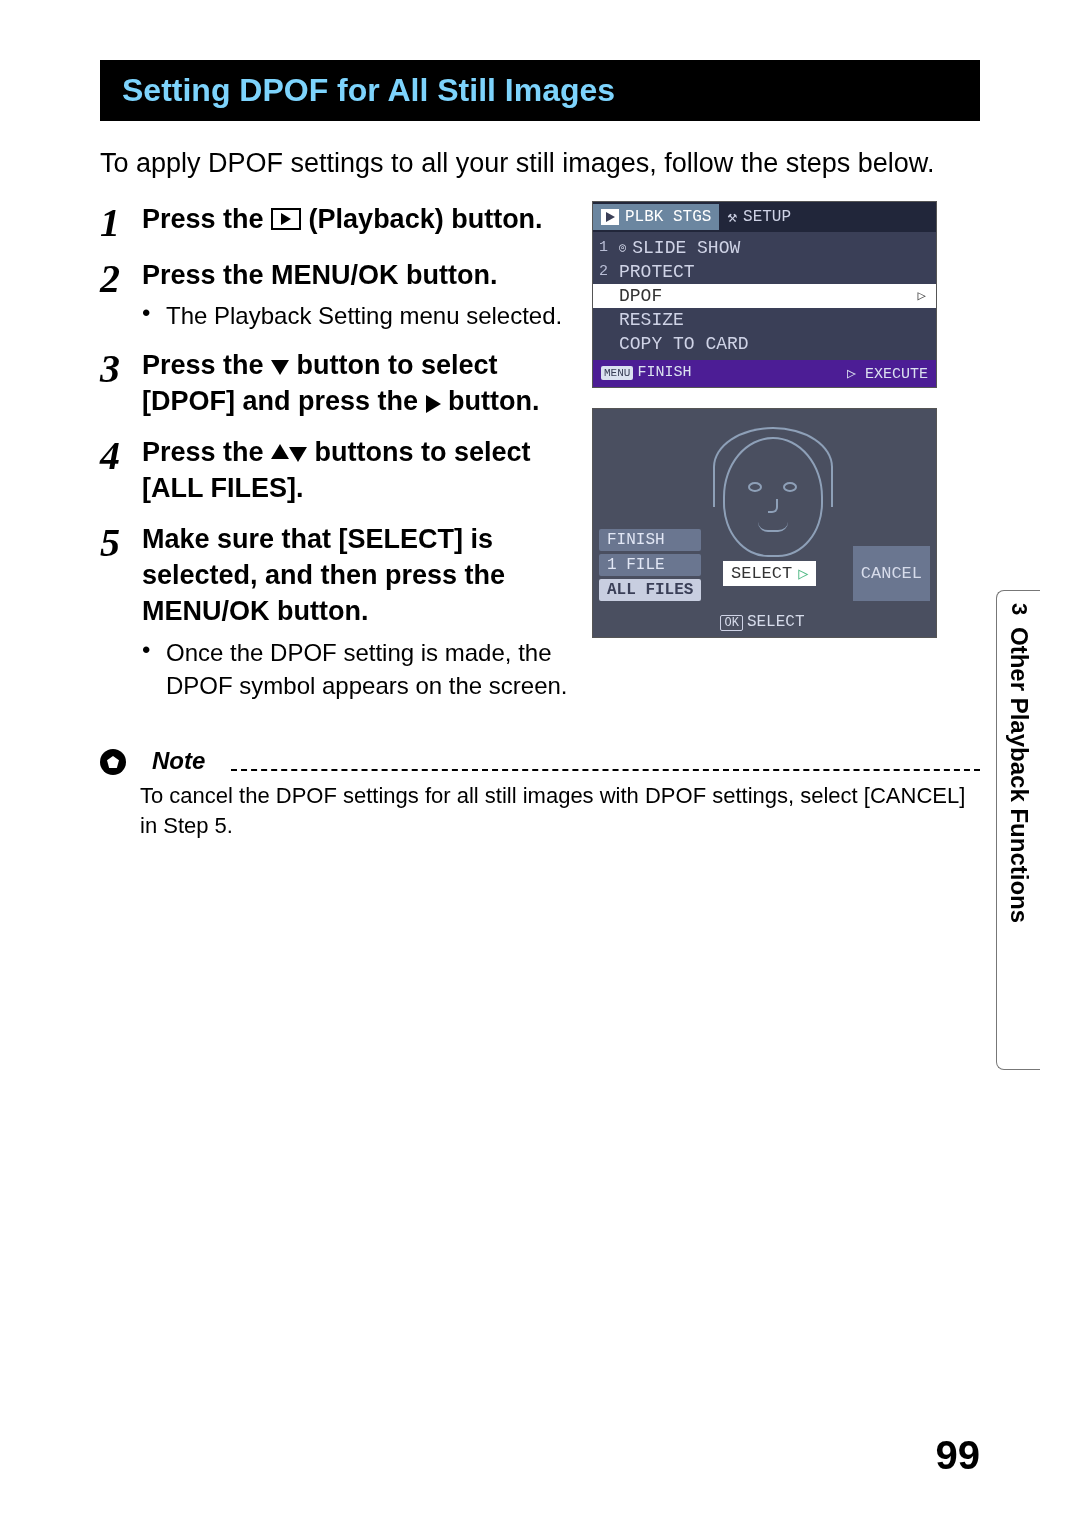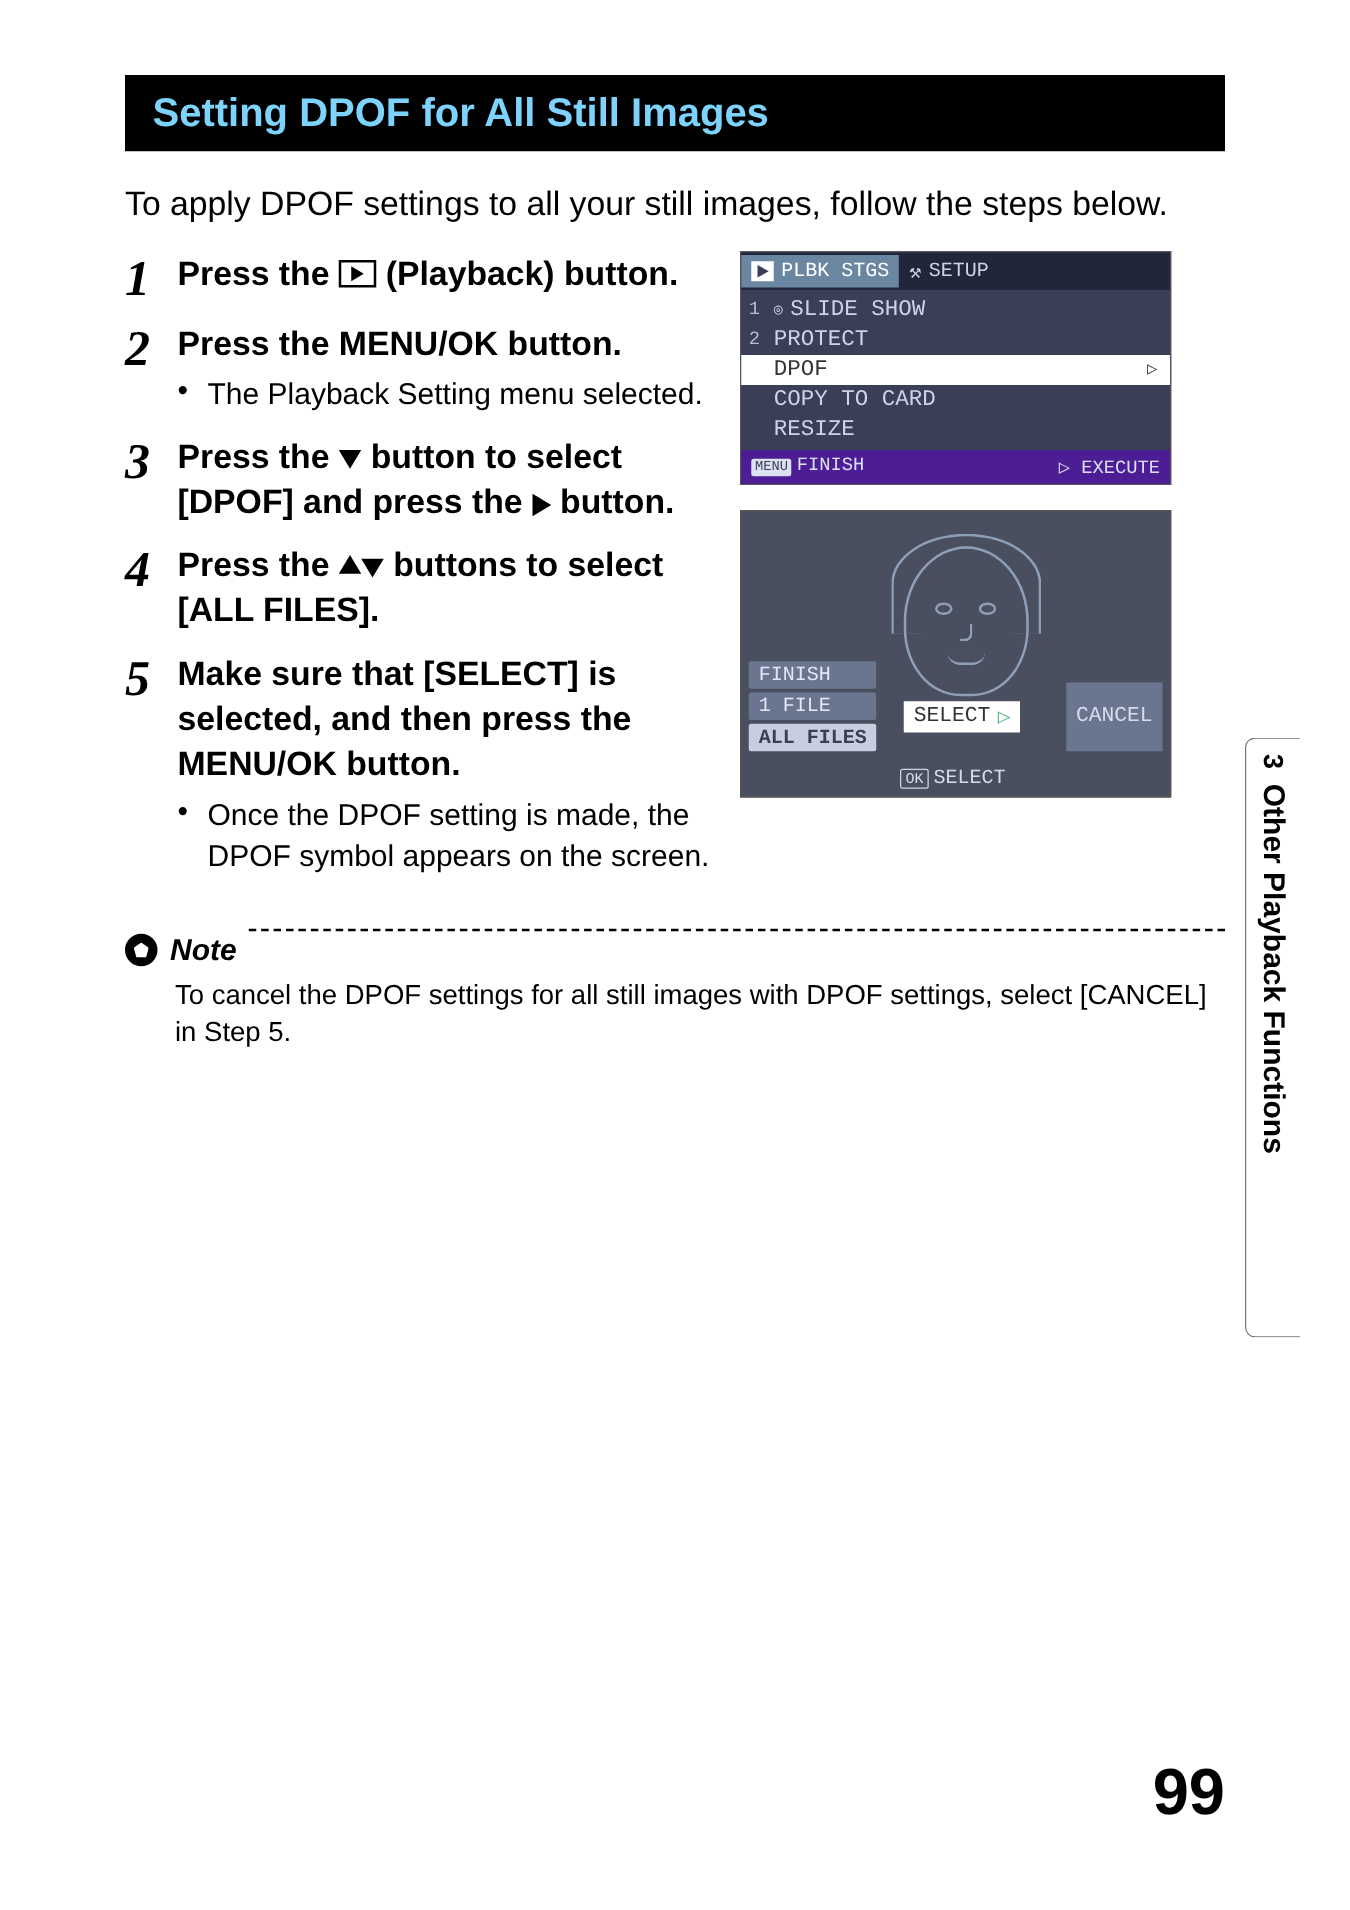"COPY TO CARD" div.cam-row { order: before "RESIZE" -> after "RESIZE" }
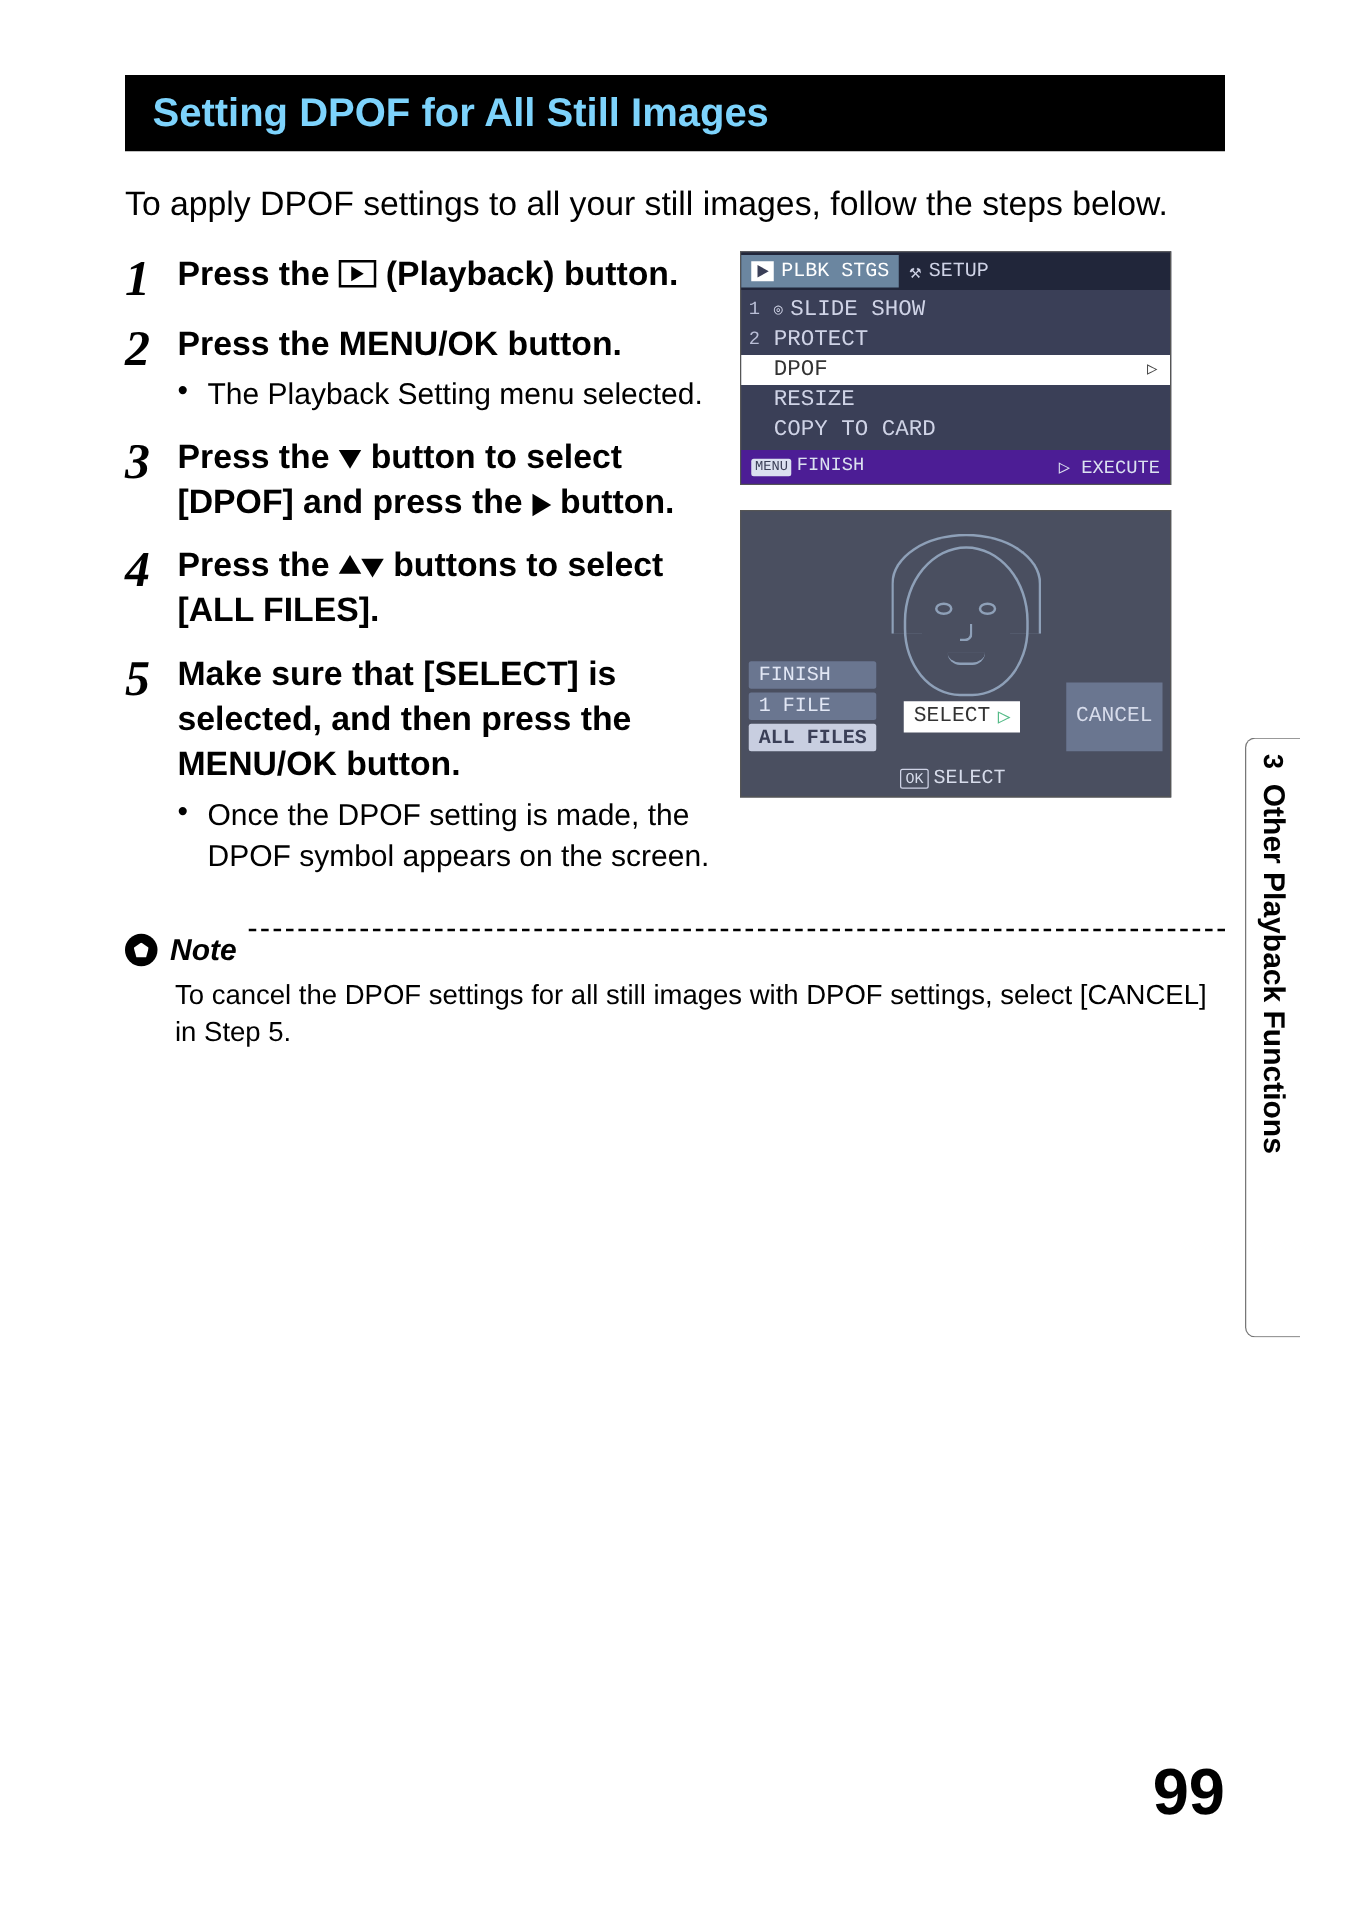"Note" .note-head { align-items: flex-start -> flex-end; gap: 10px -> 26px }
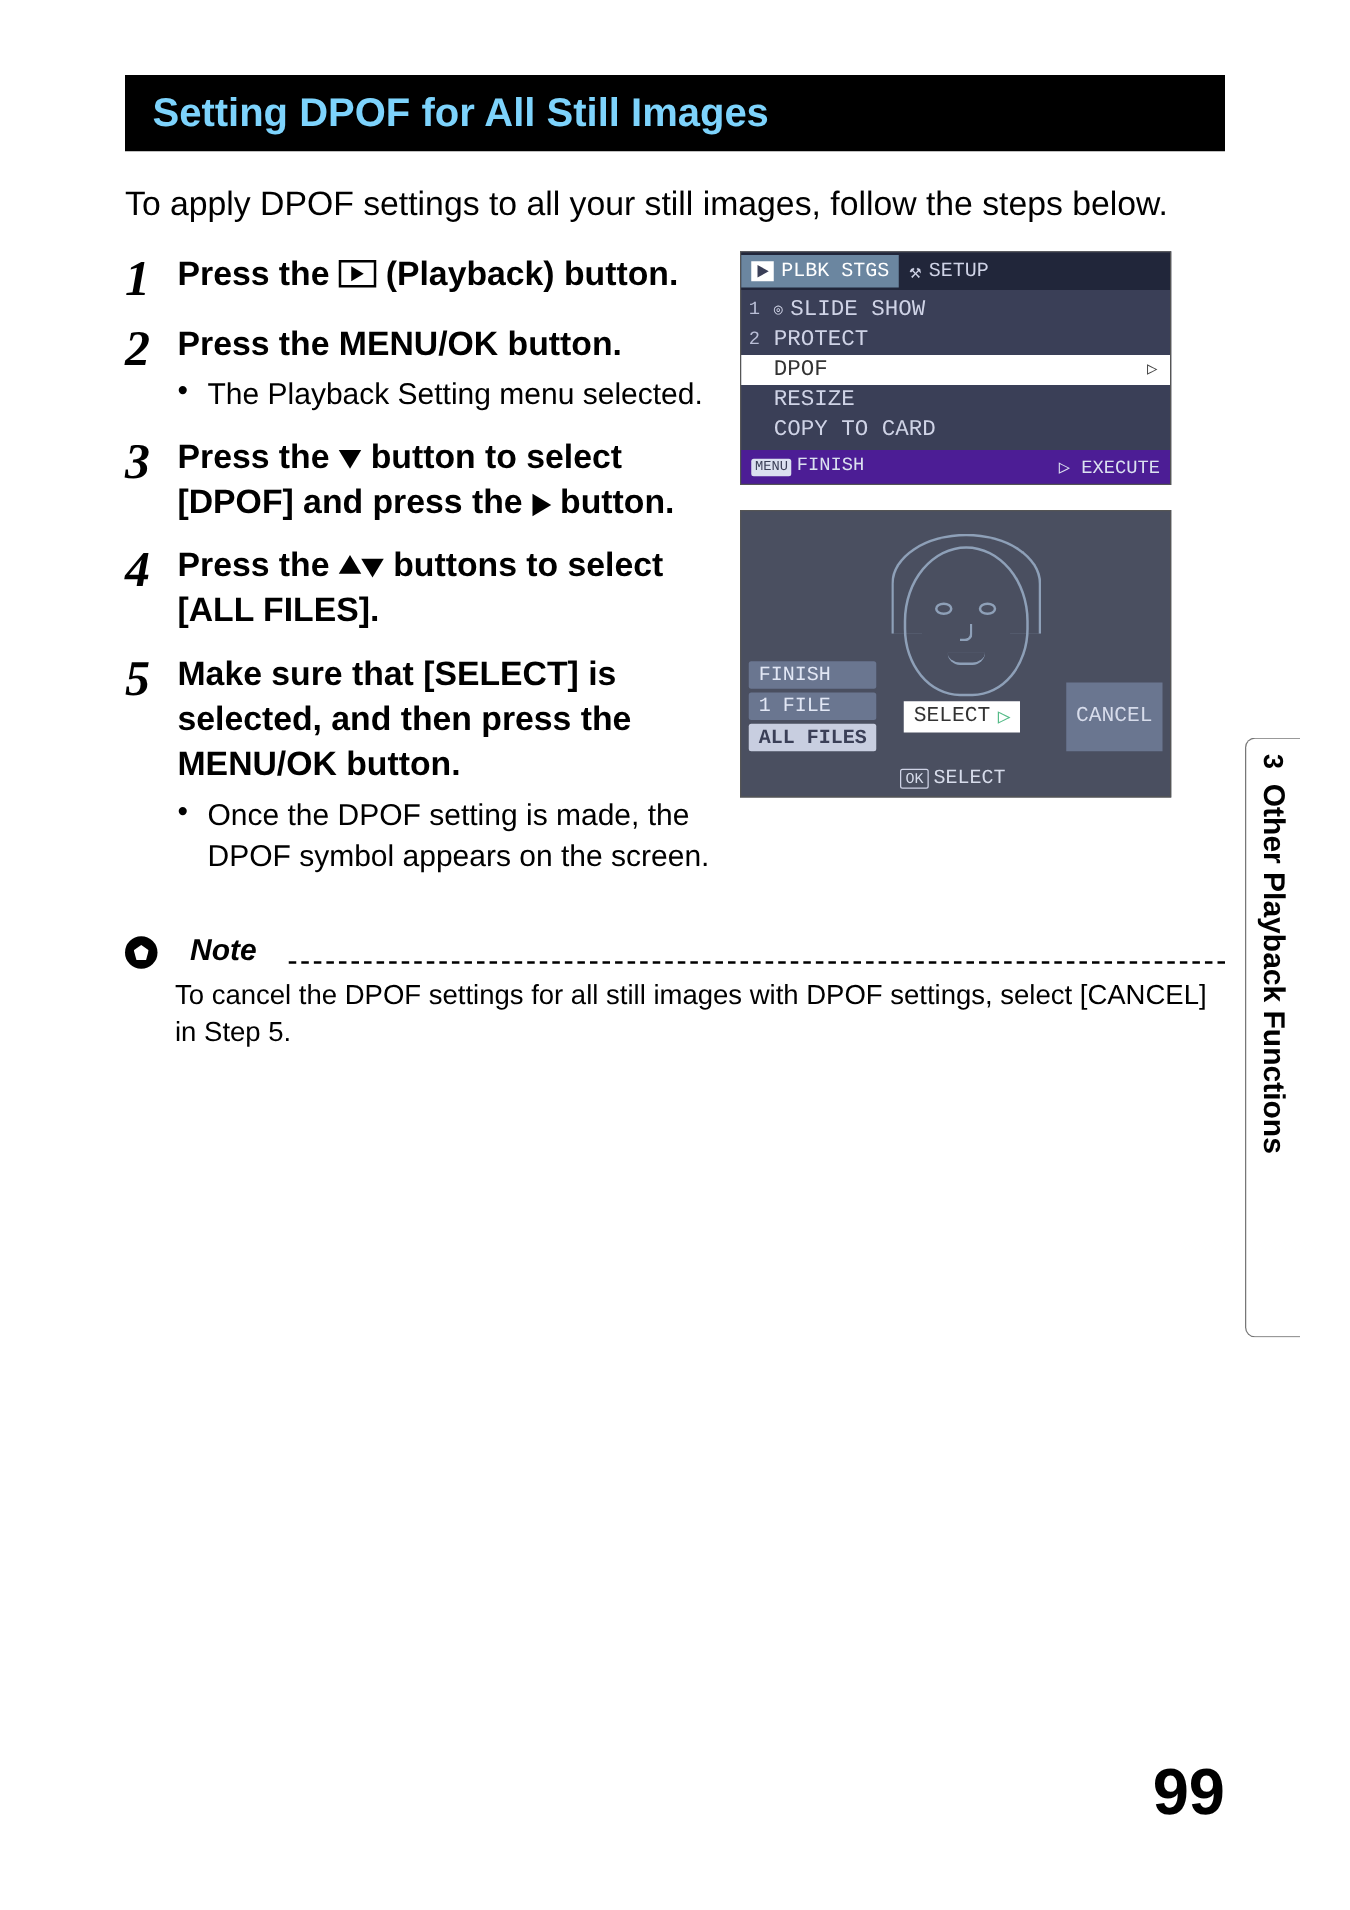"99" .page-num { bottom: 64px -> 50px; font-size: 52px -> 40px }
